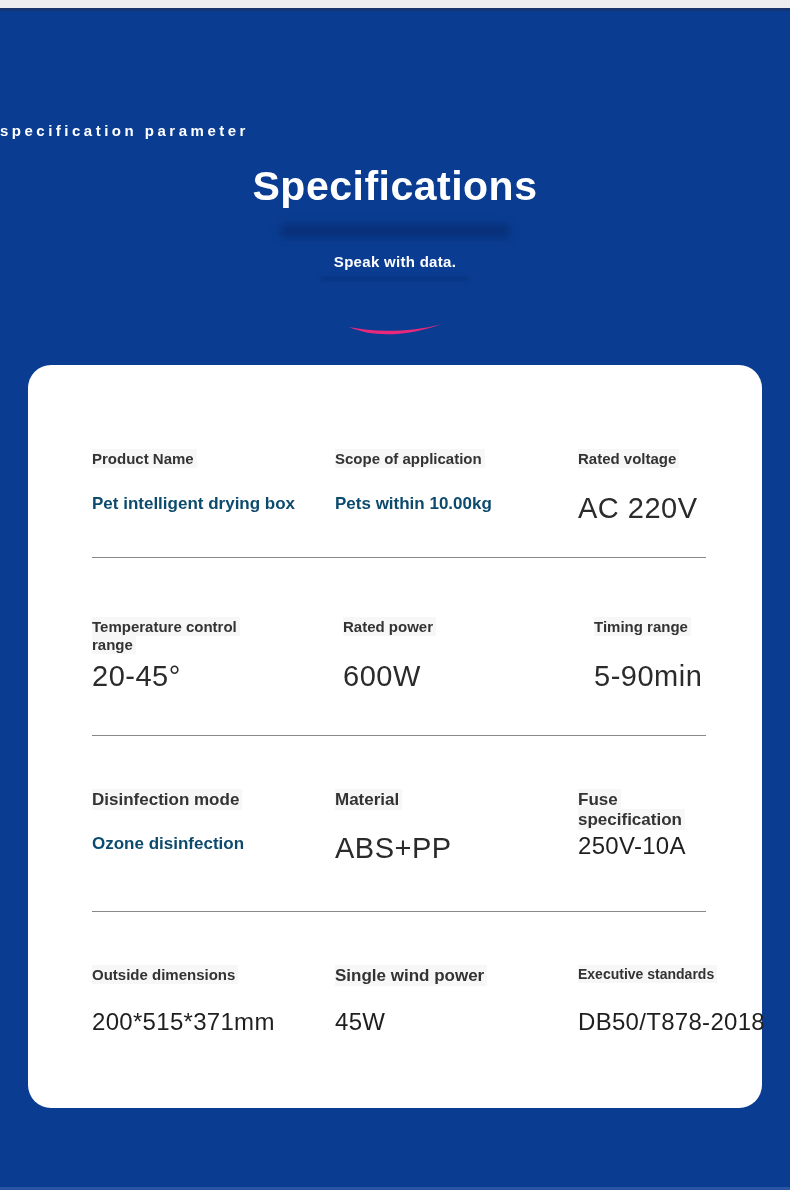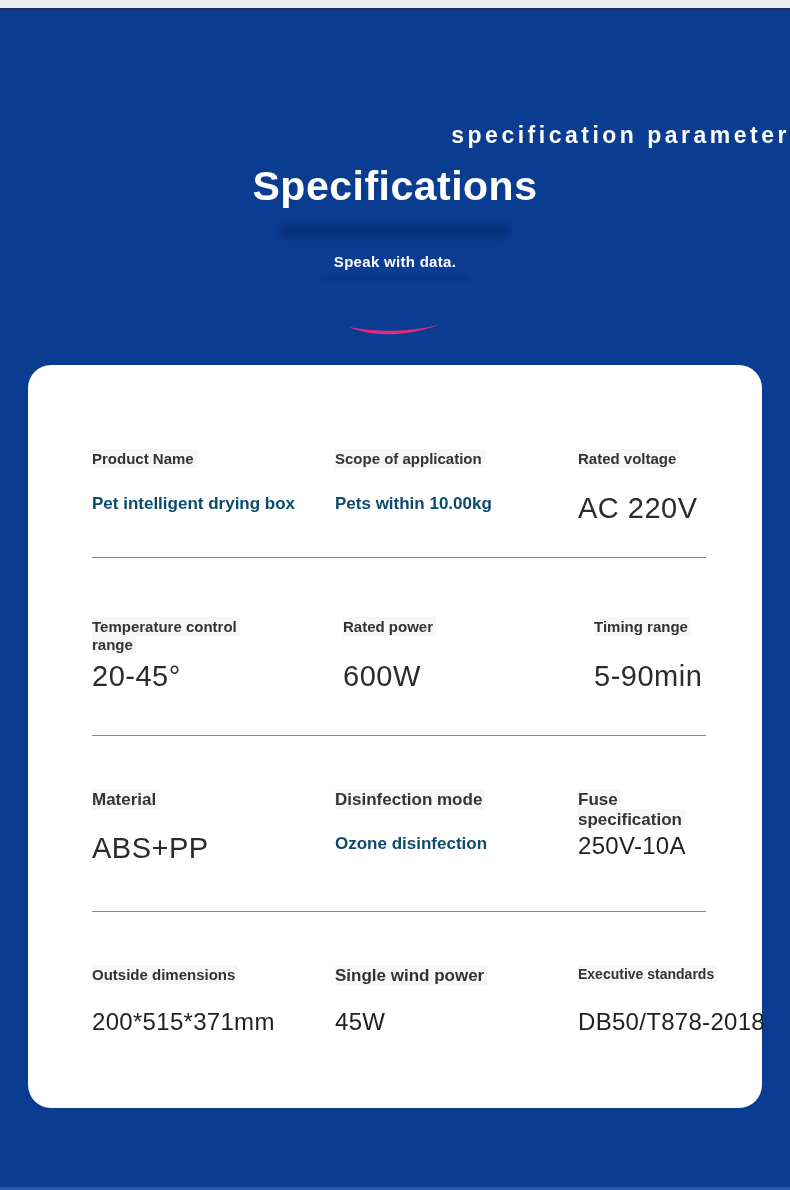"specification parameter" .kicker { font-size: 23px -> 15px; text-align: right -> left }
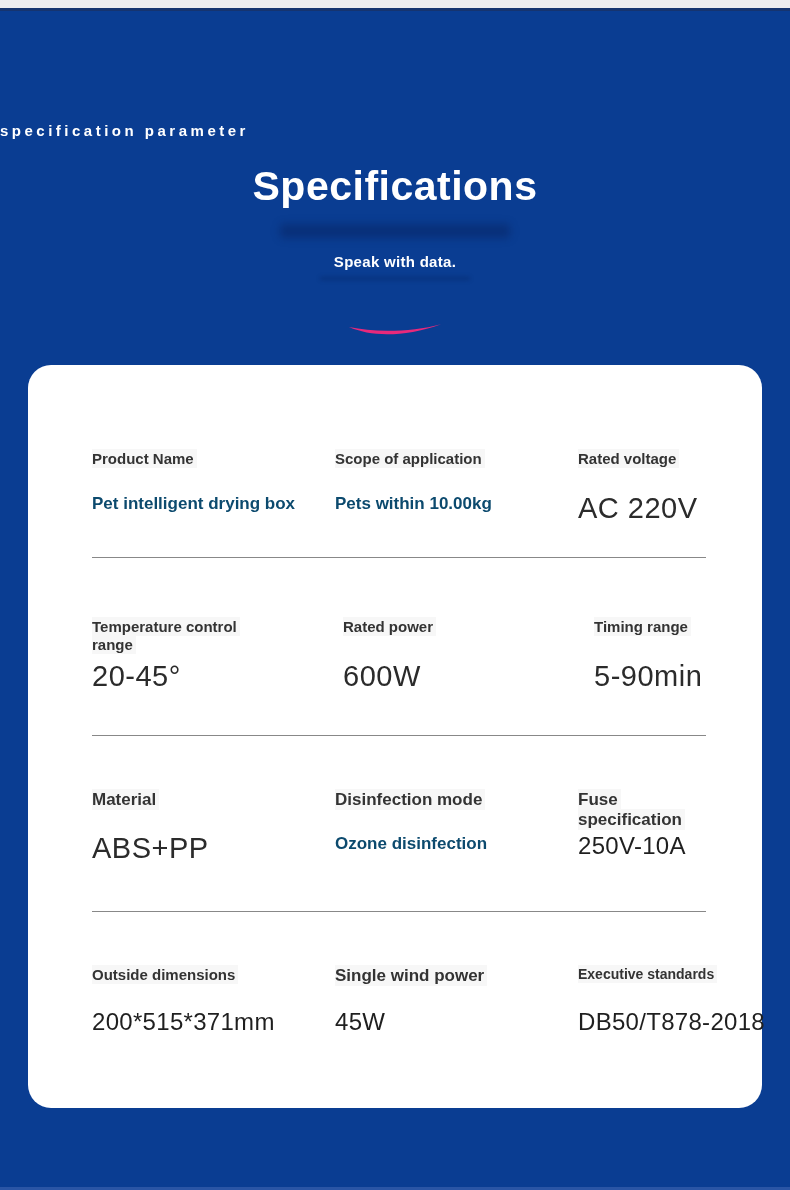"Material" div.cell { order: before "Disinfection mode" -> after "Disinfection mode" }
